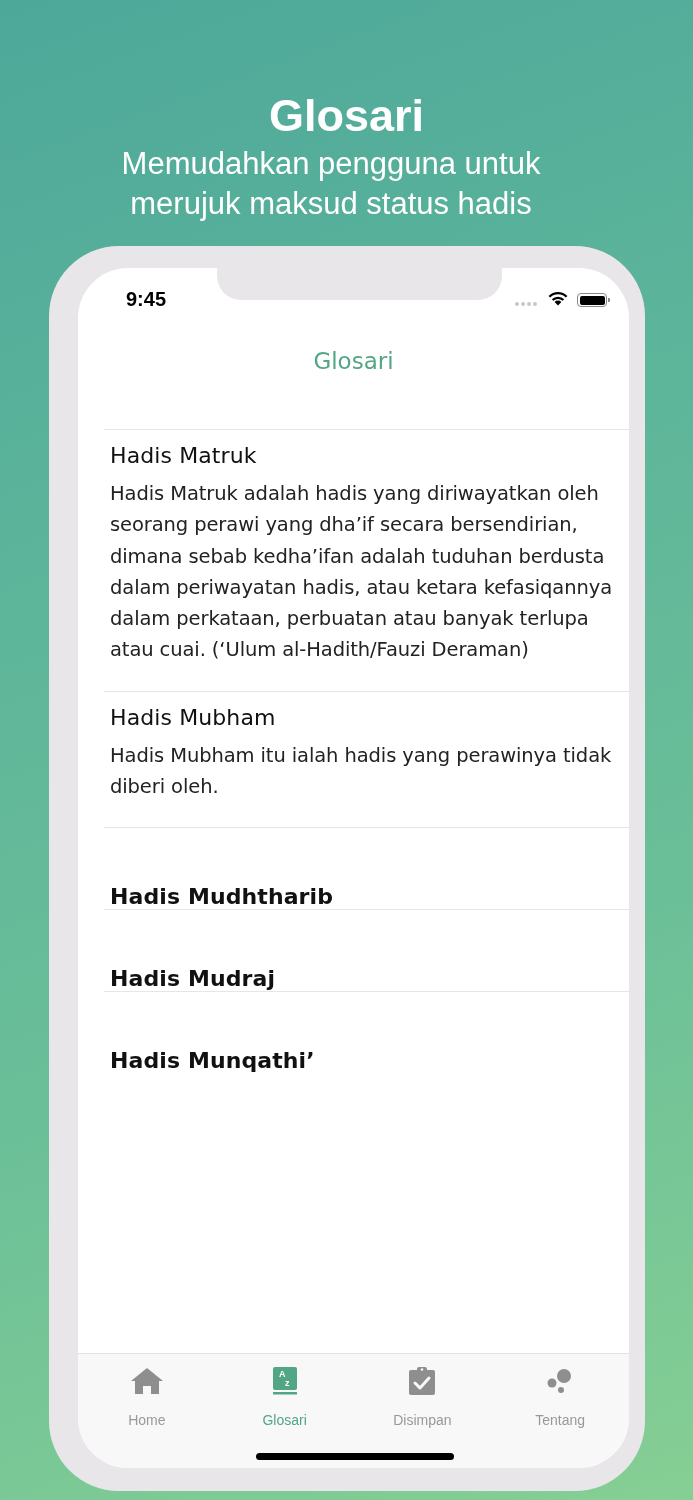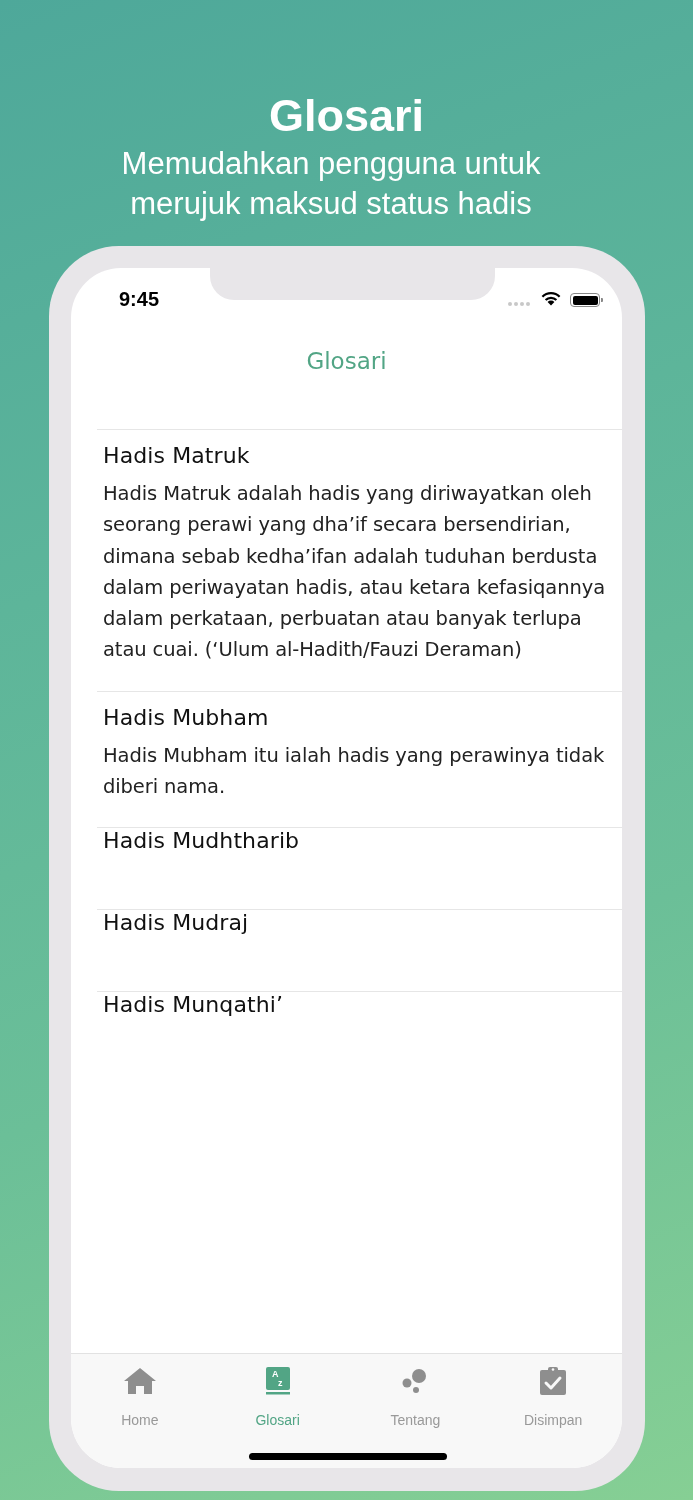"9:45" .screen { left: 71px -> 78px }
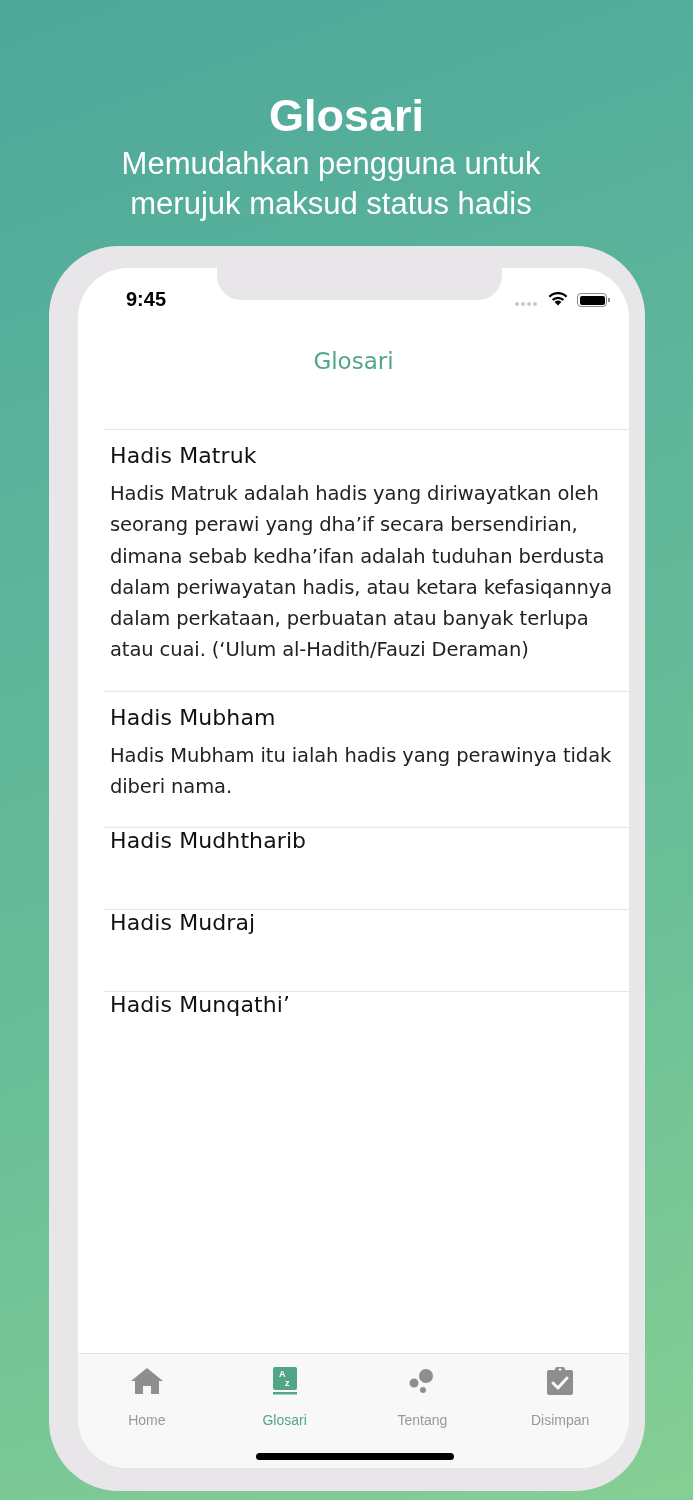"Hadis Mubham itu ialah hadis" div.row-desc { text: nama -> oleh }
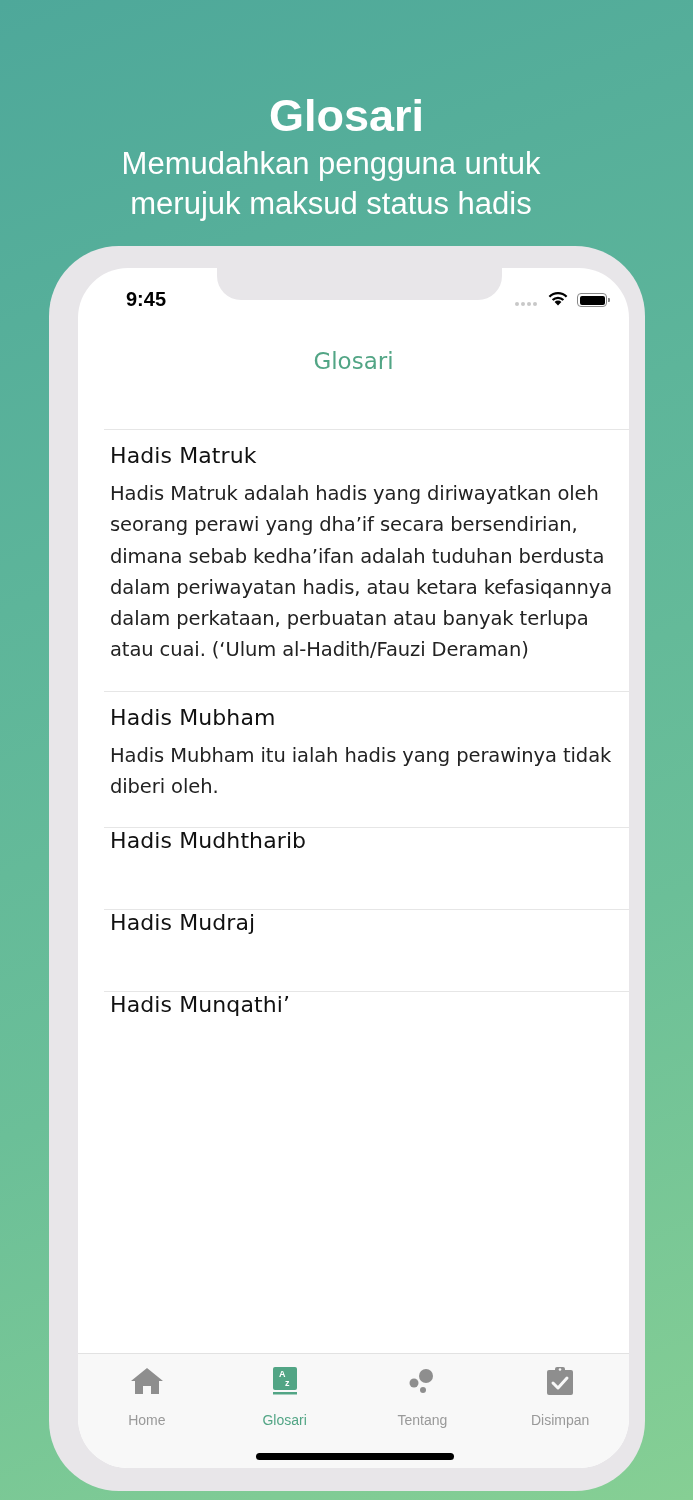"Hadis Mudhtharib" .row.collapsed { align-items: flex-start -> flex-end; font-weight: none -> bold }
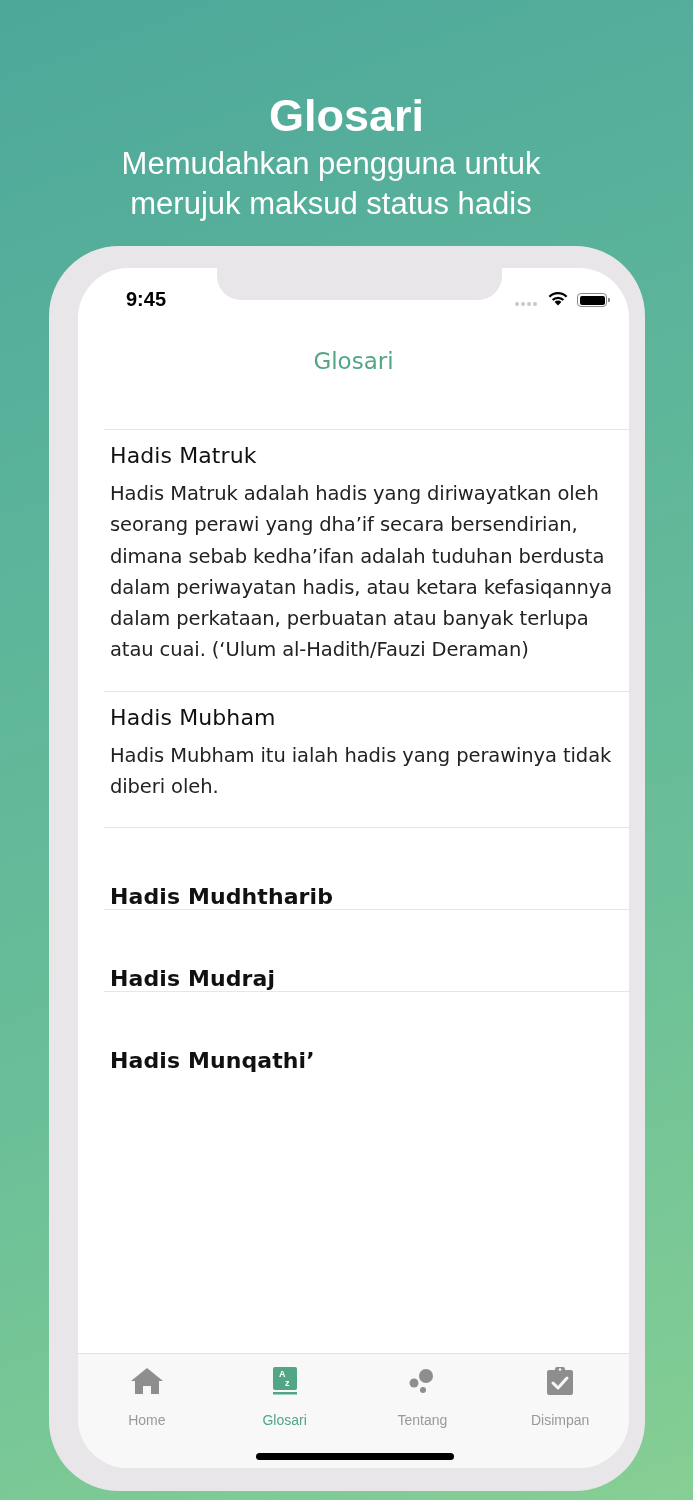"Tentang" div.tab { order: before "Disimpan" -> after "Disimpan" }
